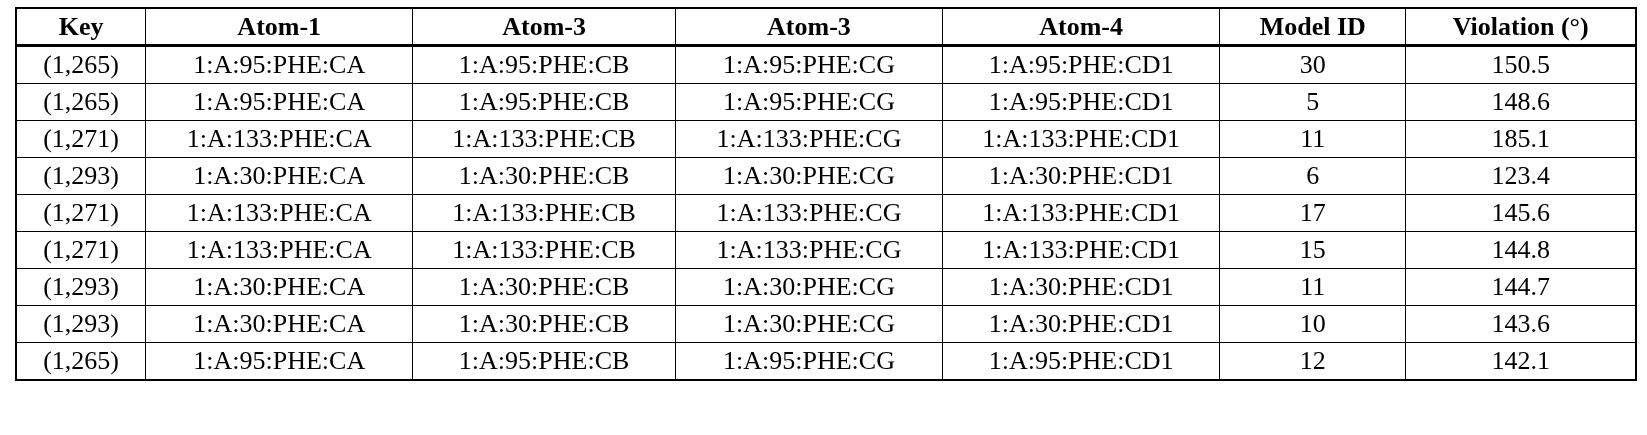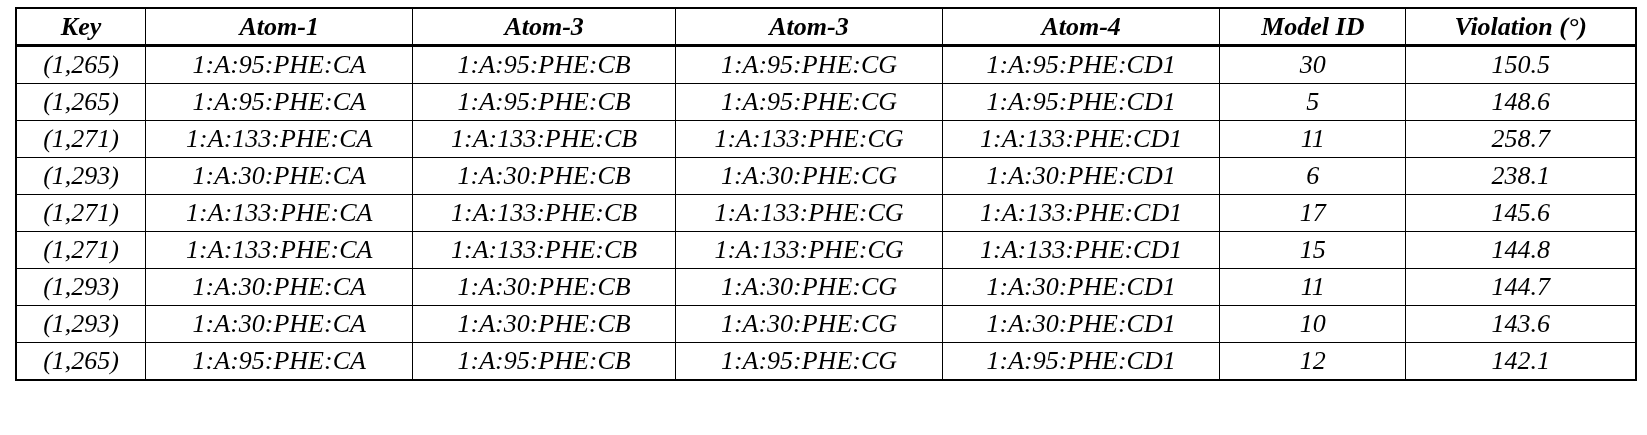"Key" .page { font-style: italic -> none }
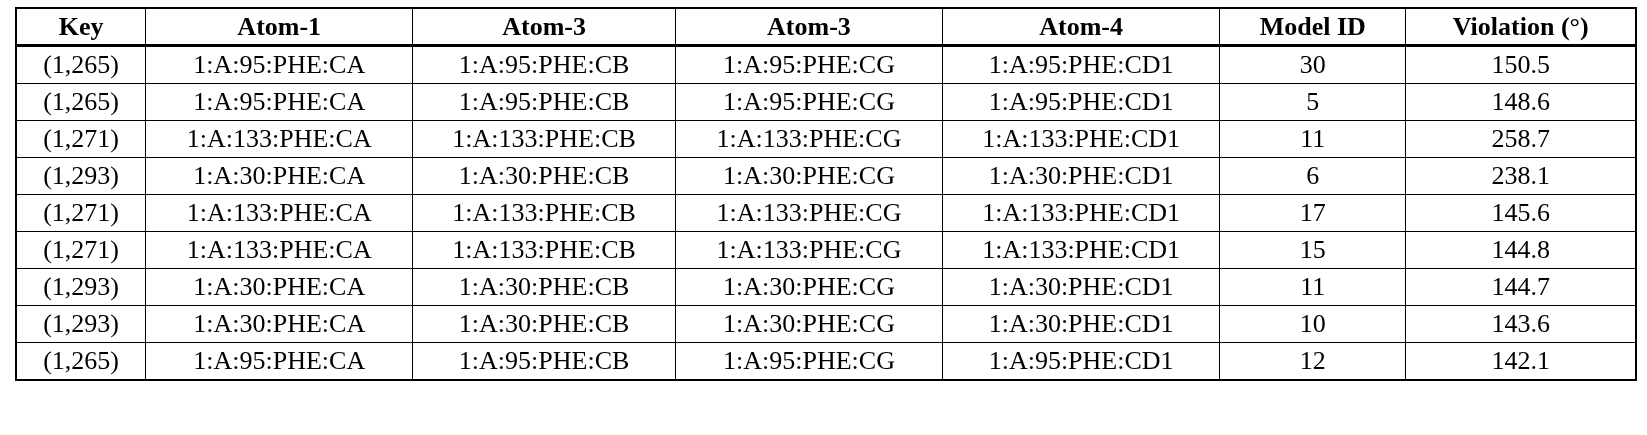"258.7" td { text: 258.7 -> 185.1 }
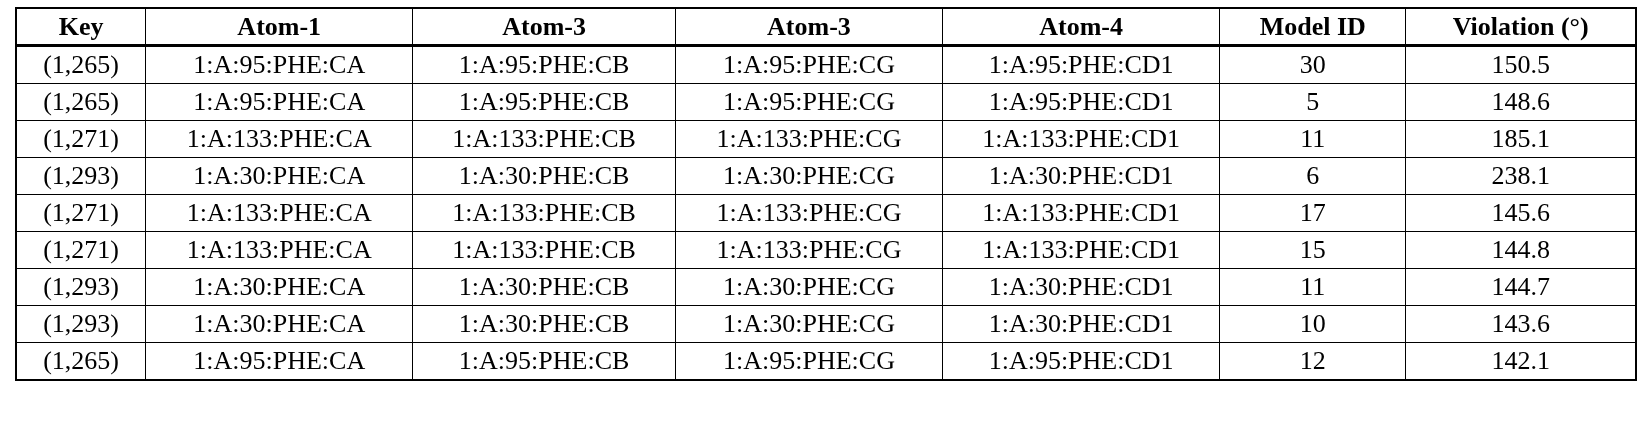"238.1" td { text: 238.1 -> 123.4 }
